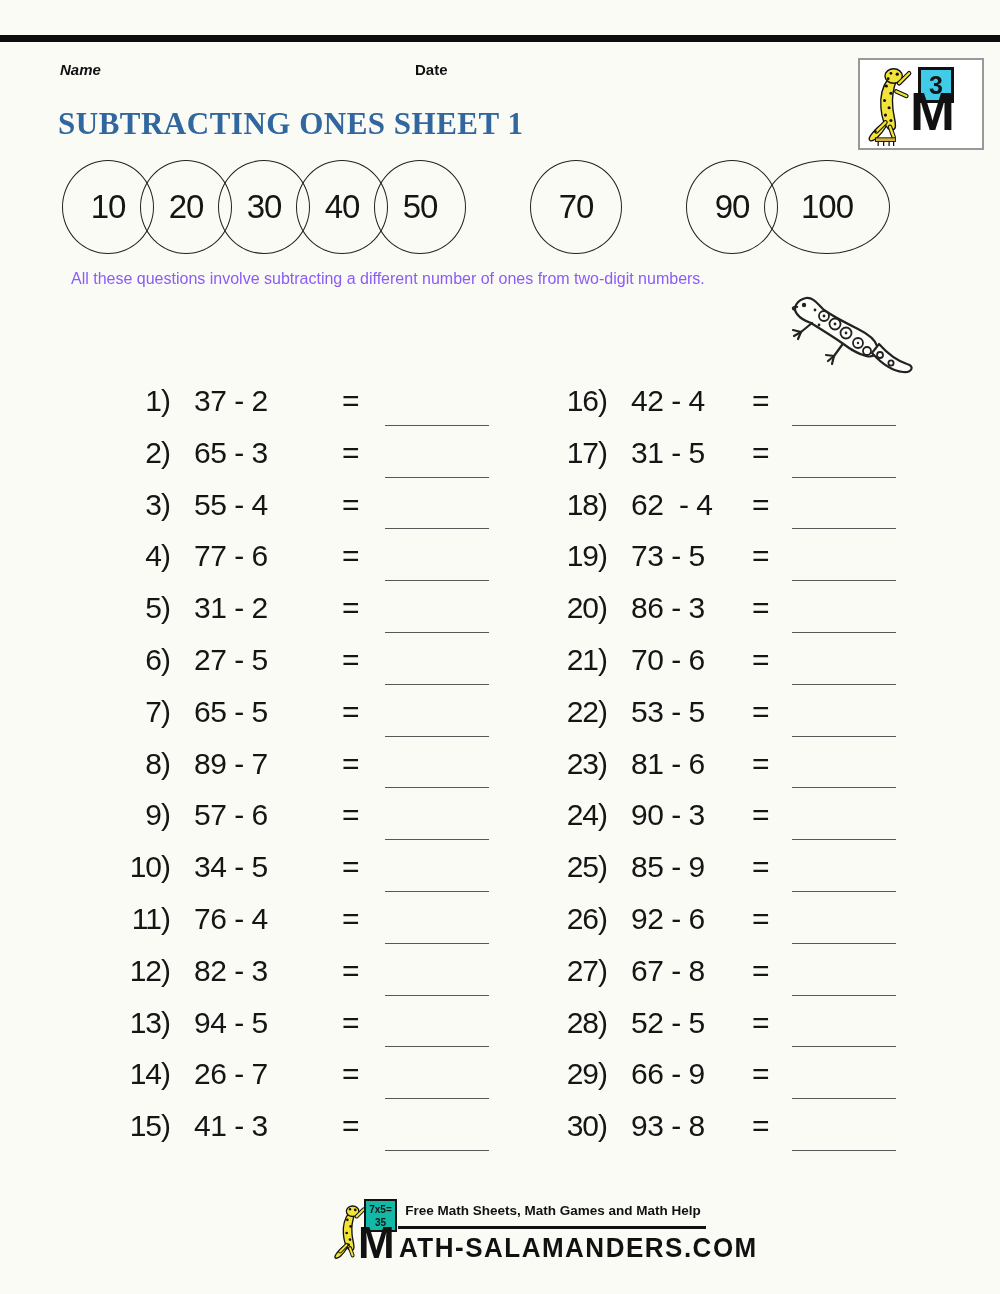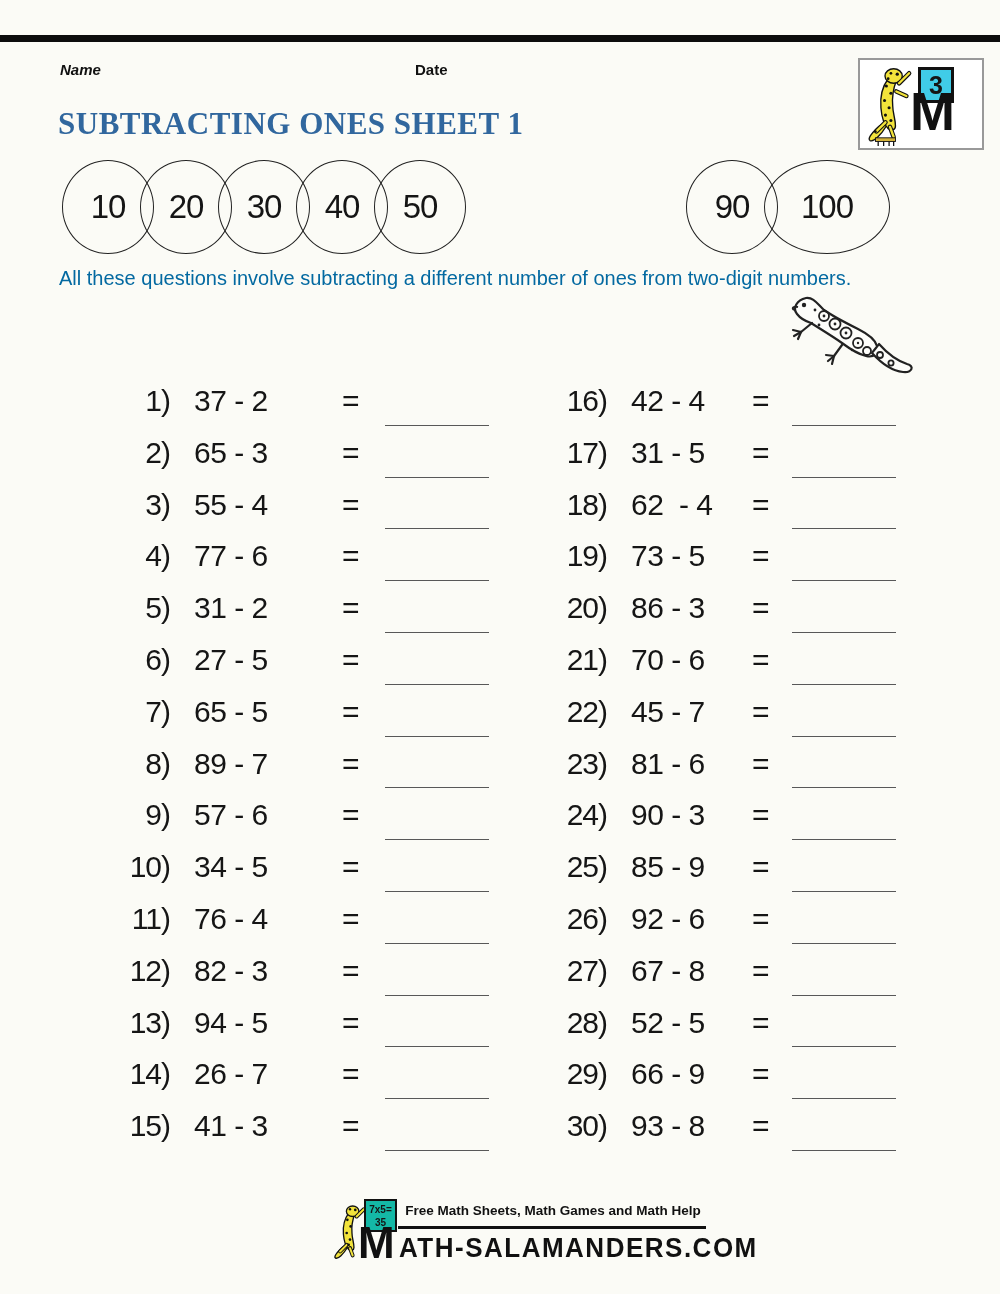"70" div.oval { html: none -> <div> <span>70</span> </div> }
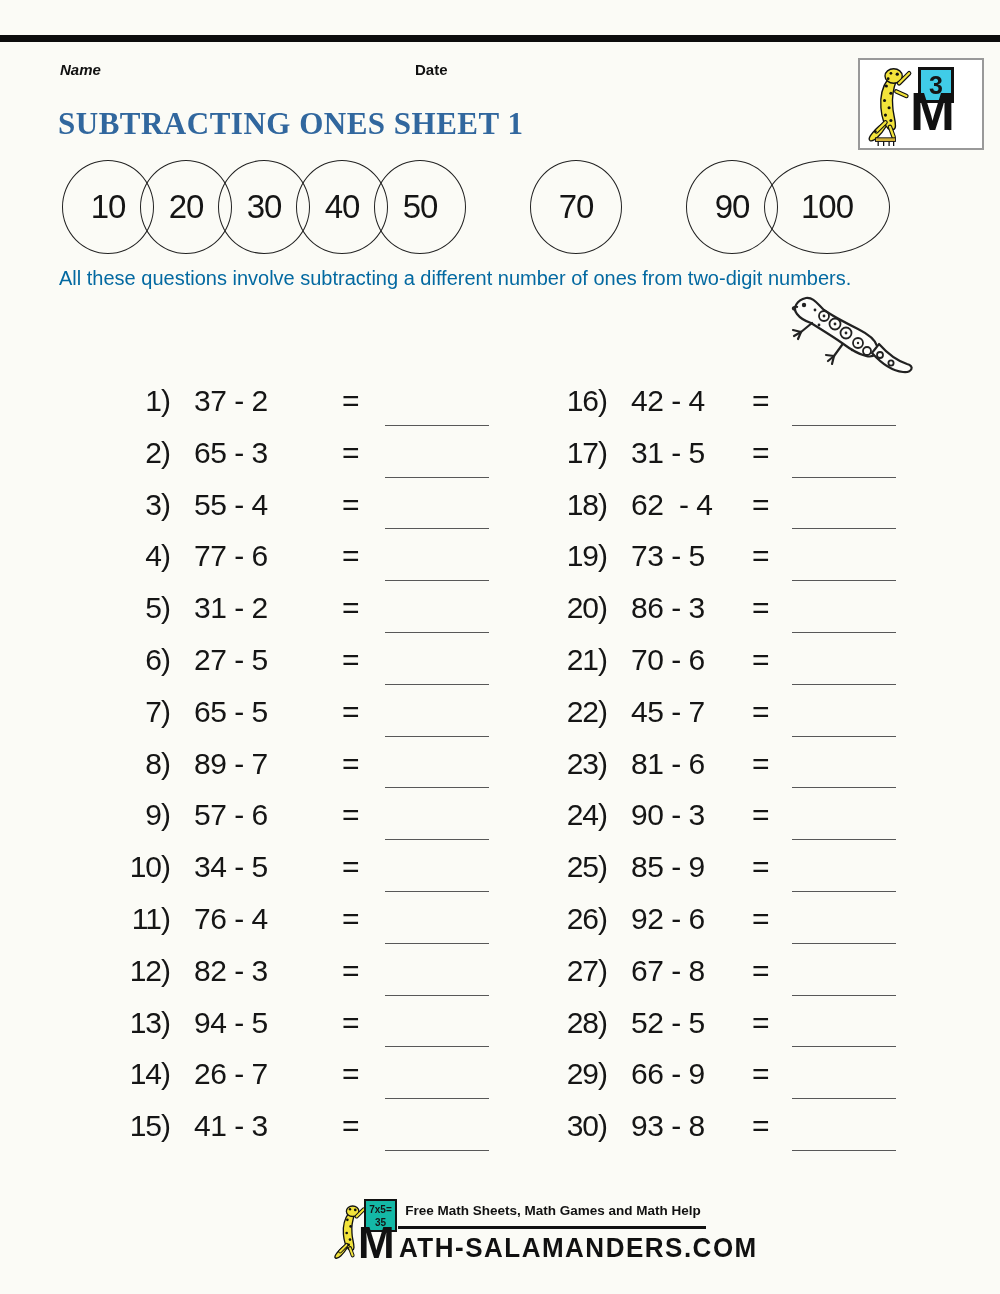"All these questions involve subtracting" .instructions { color: #0369a1 -> #8b5cf6; font-size: 20px -> 16px; left: 59px -> 71px }
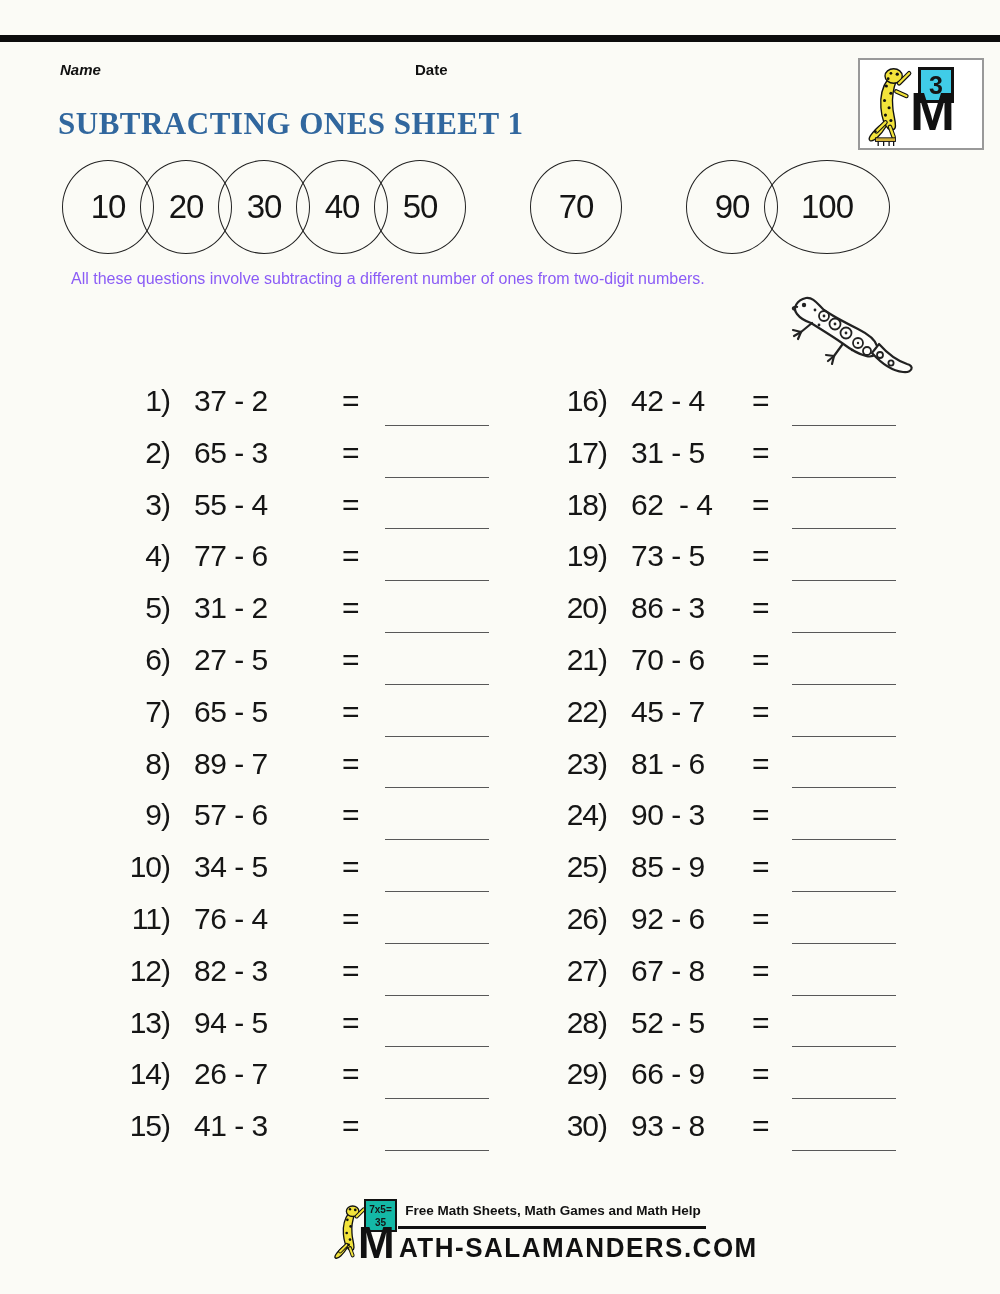"45 - 7" span.q-expr { text: 45 - 7 -> 53 - 5 }
